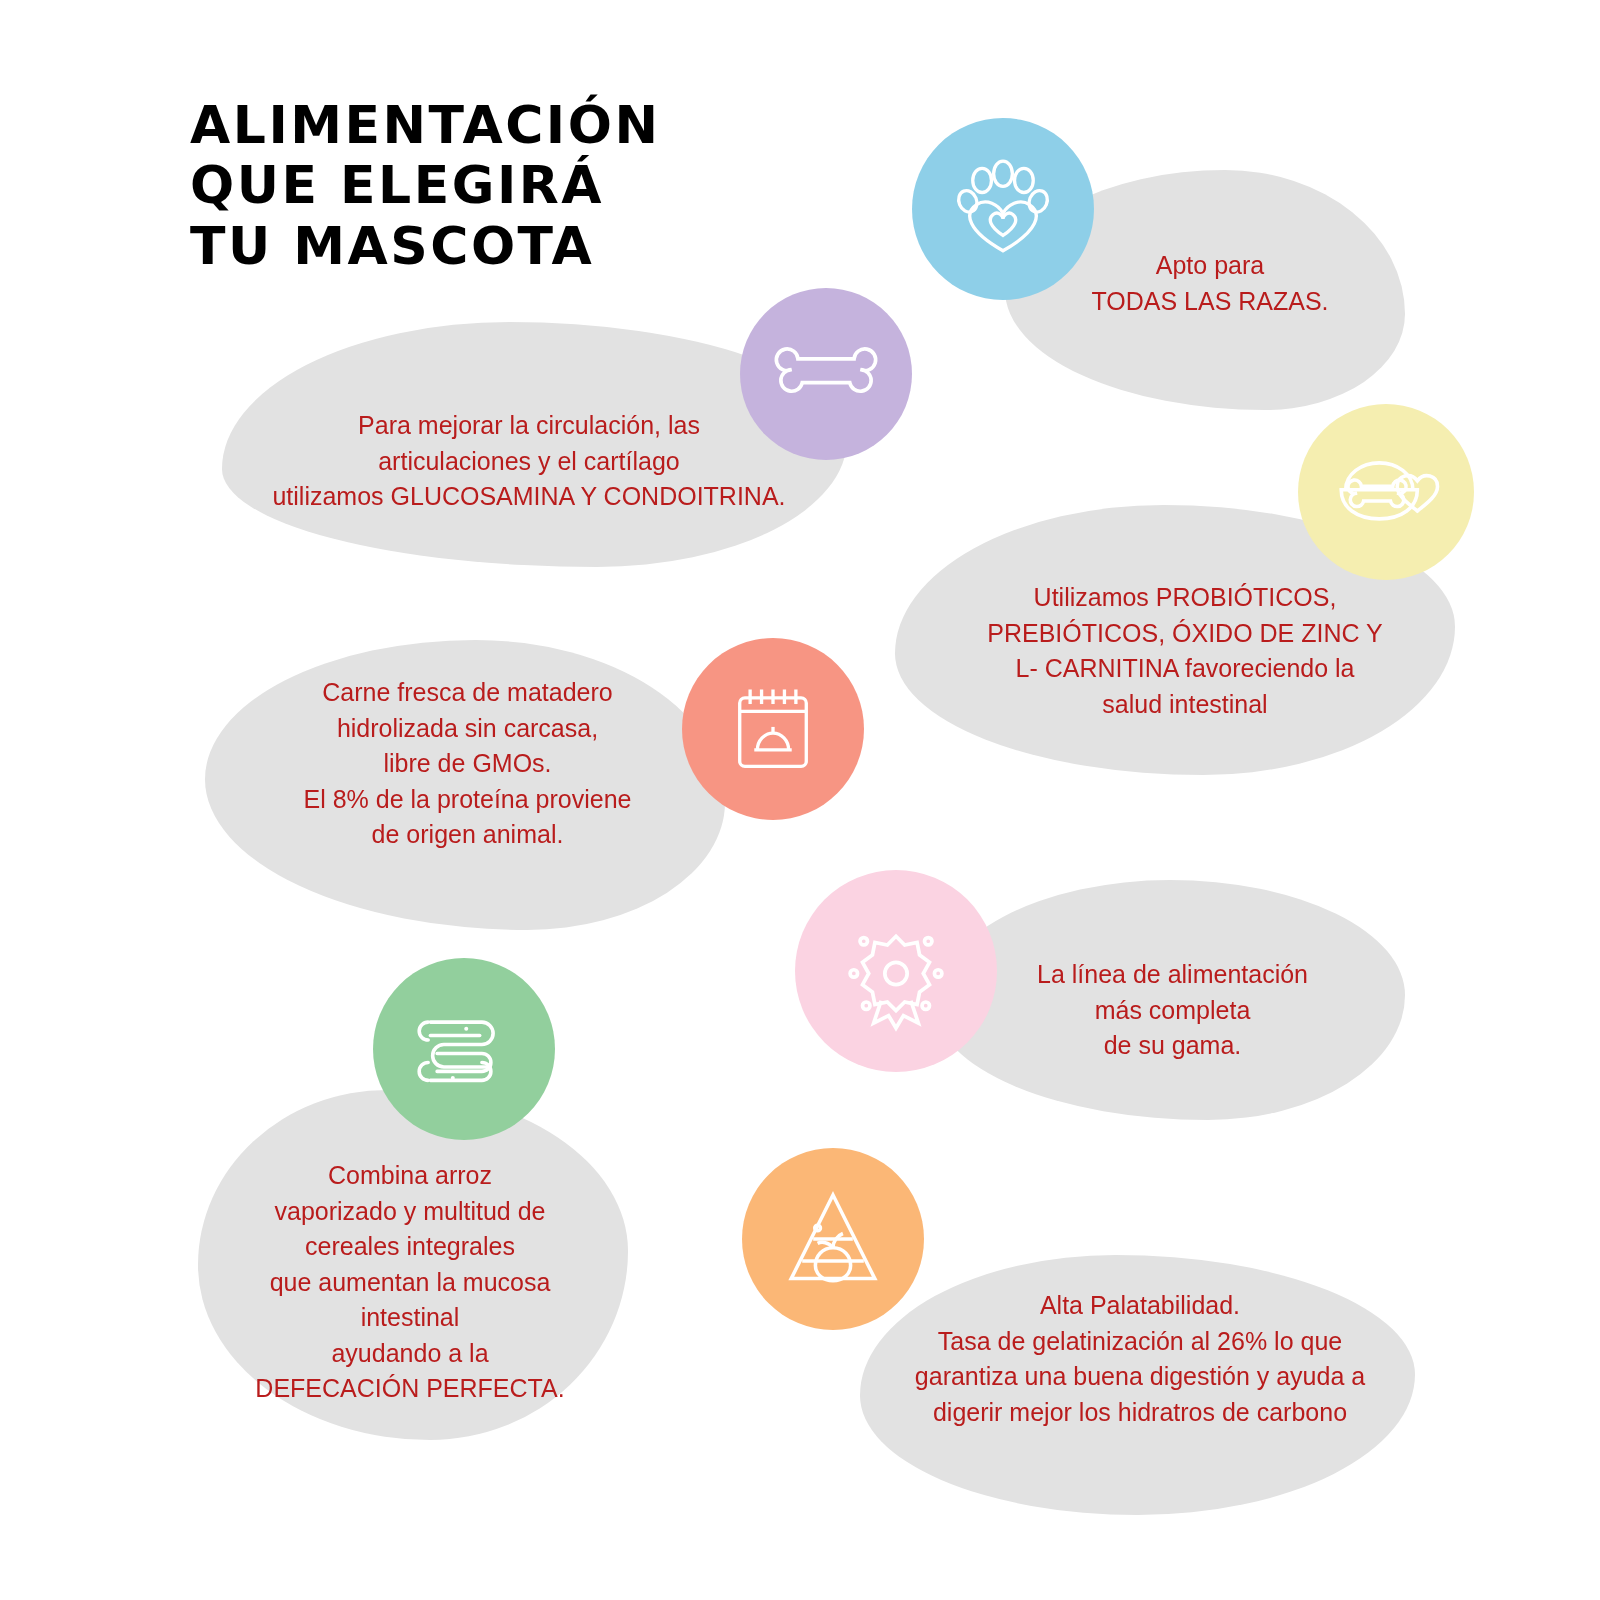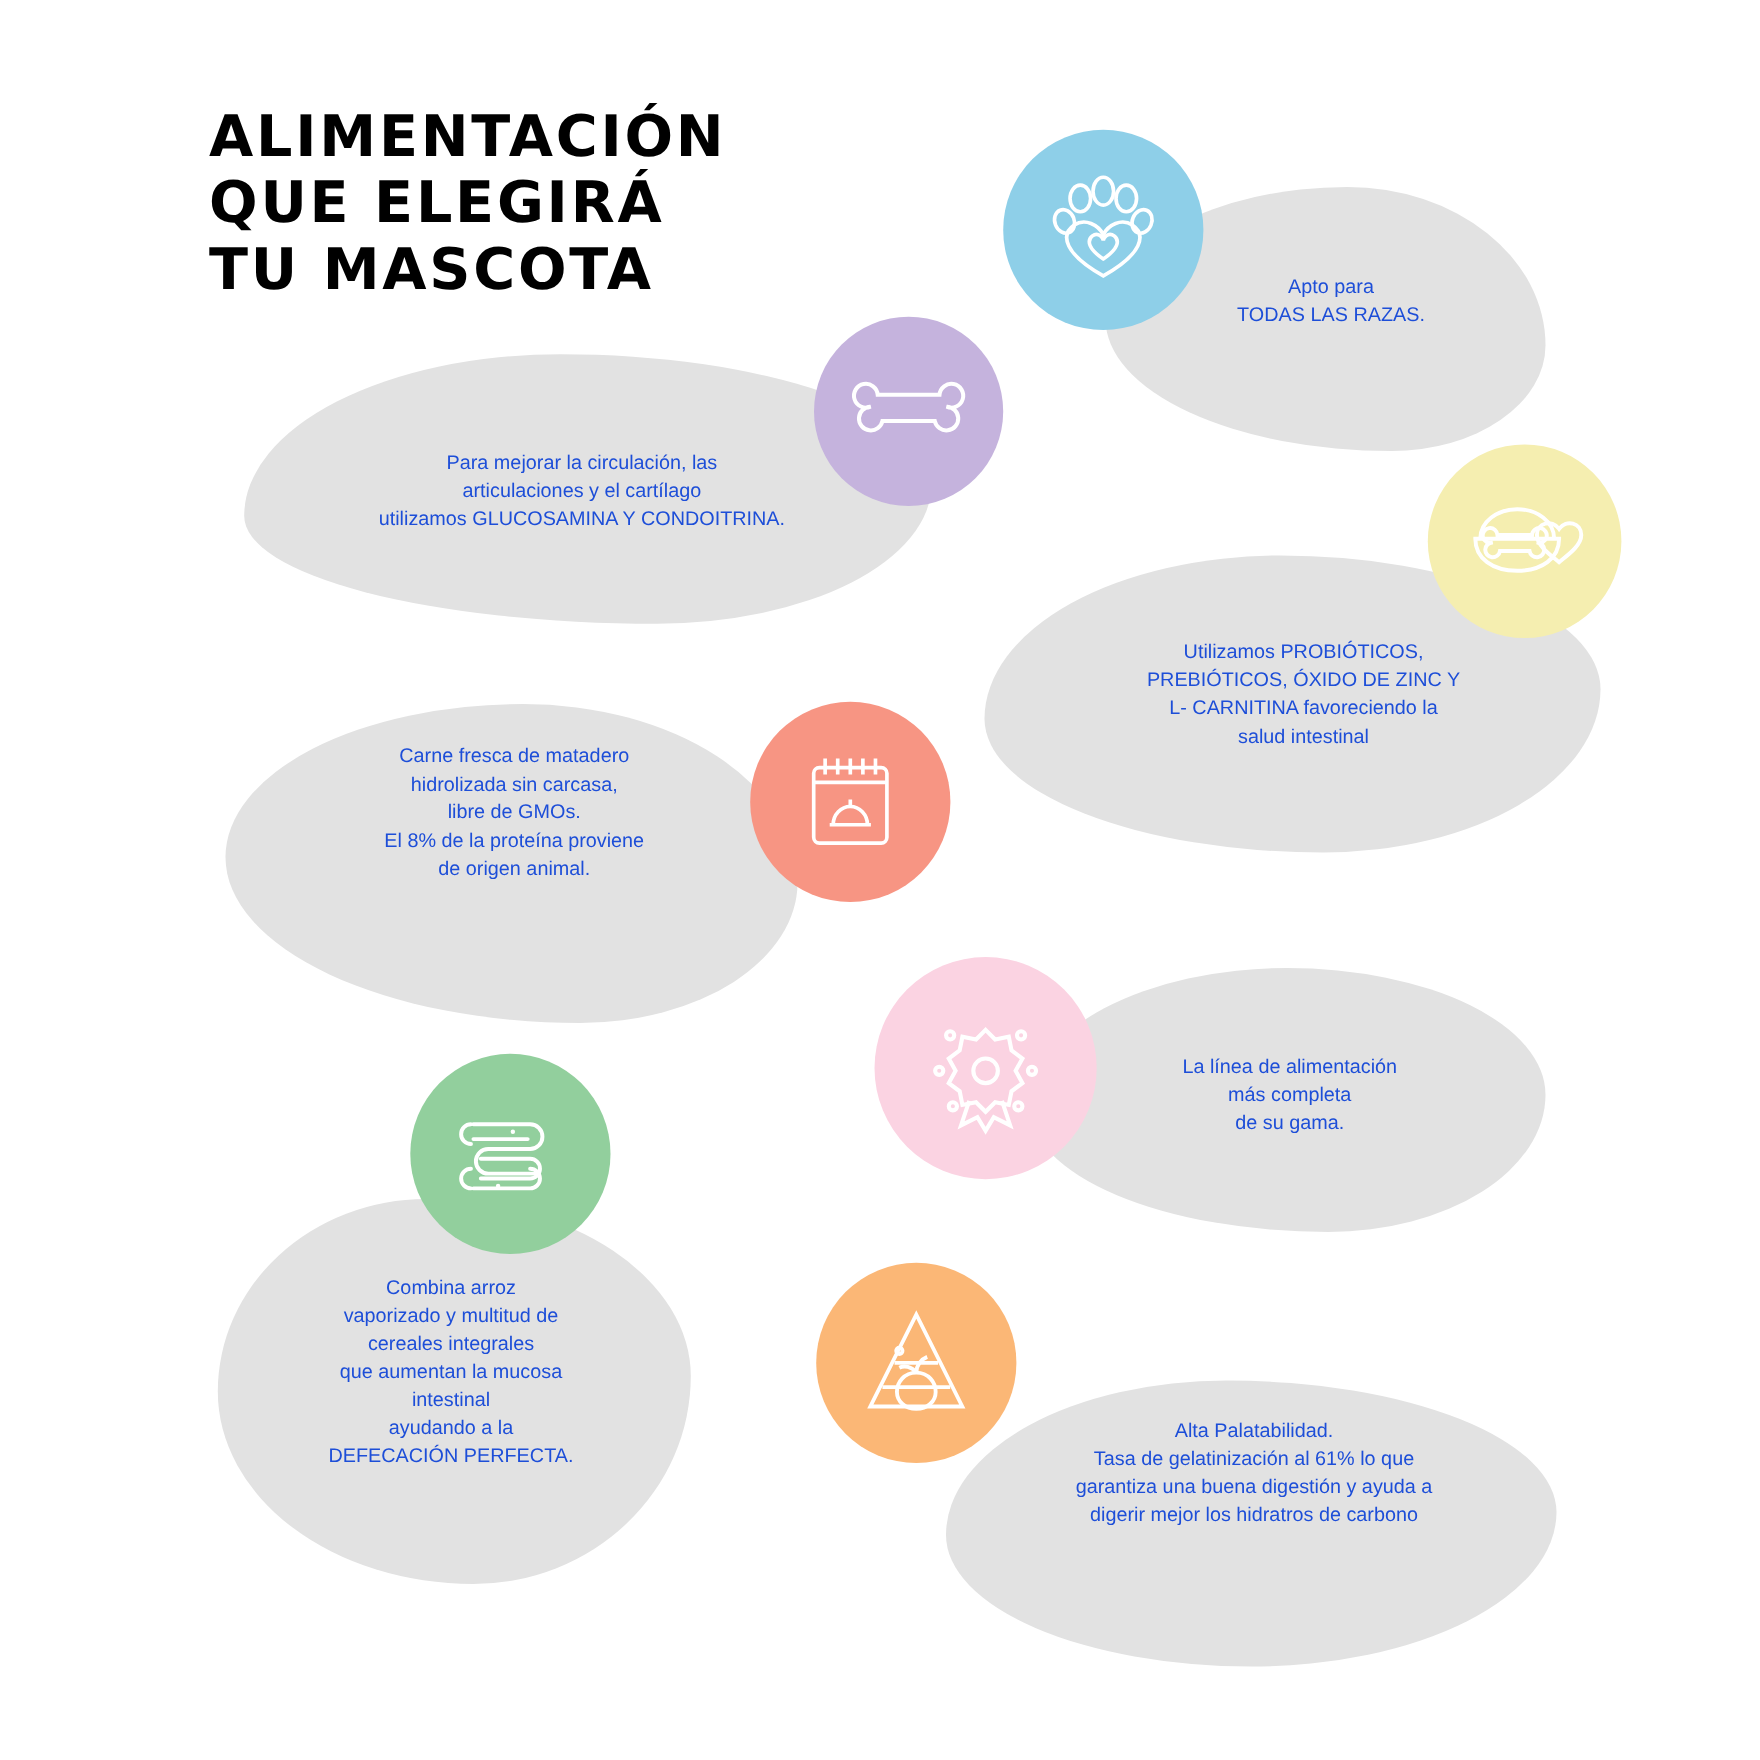"Apto para" .blob-text { color: #1d4ed8 -> #b91c1c; font-size: 18px -> 25px }
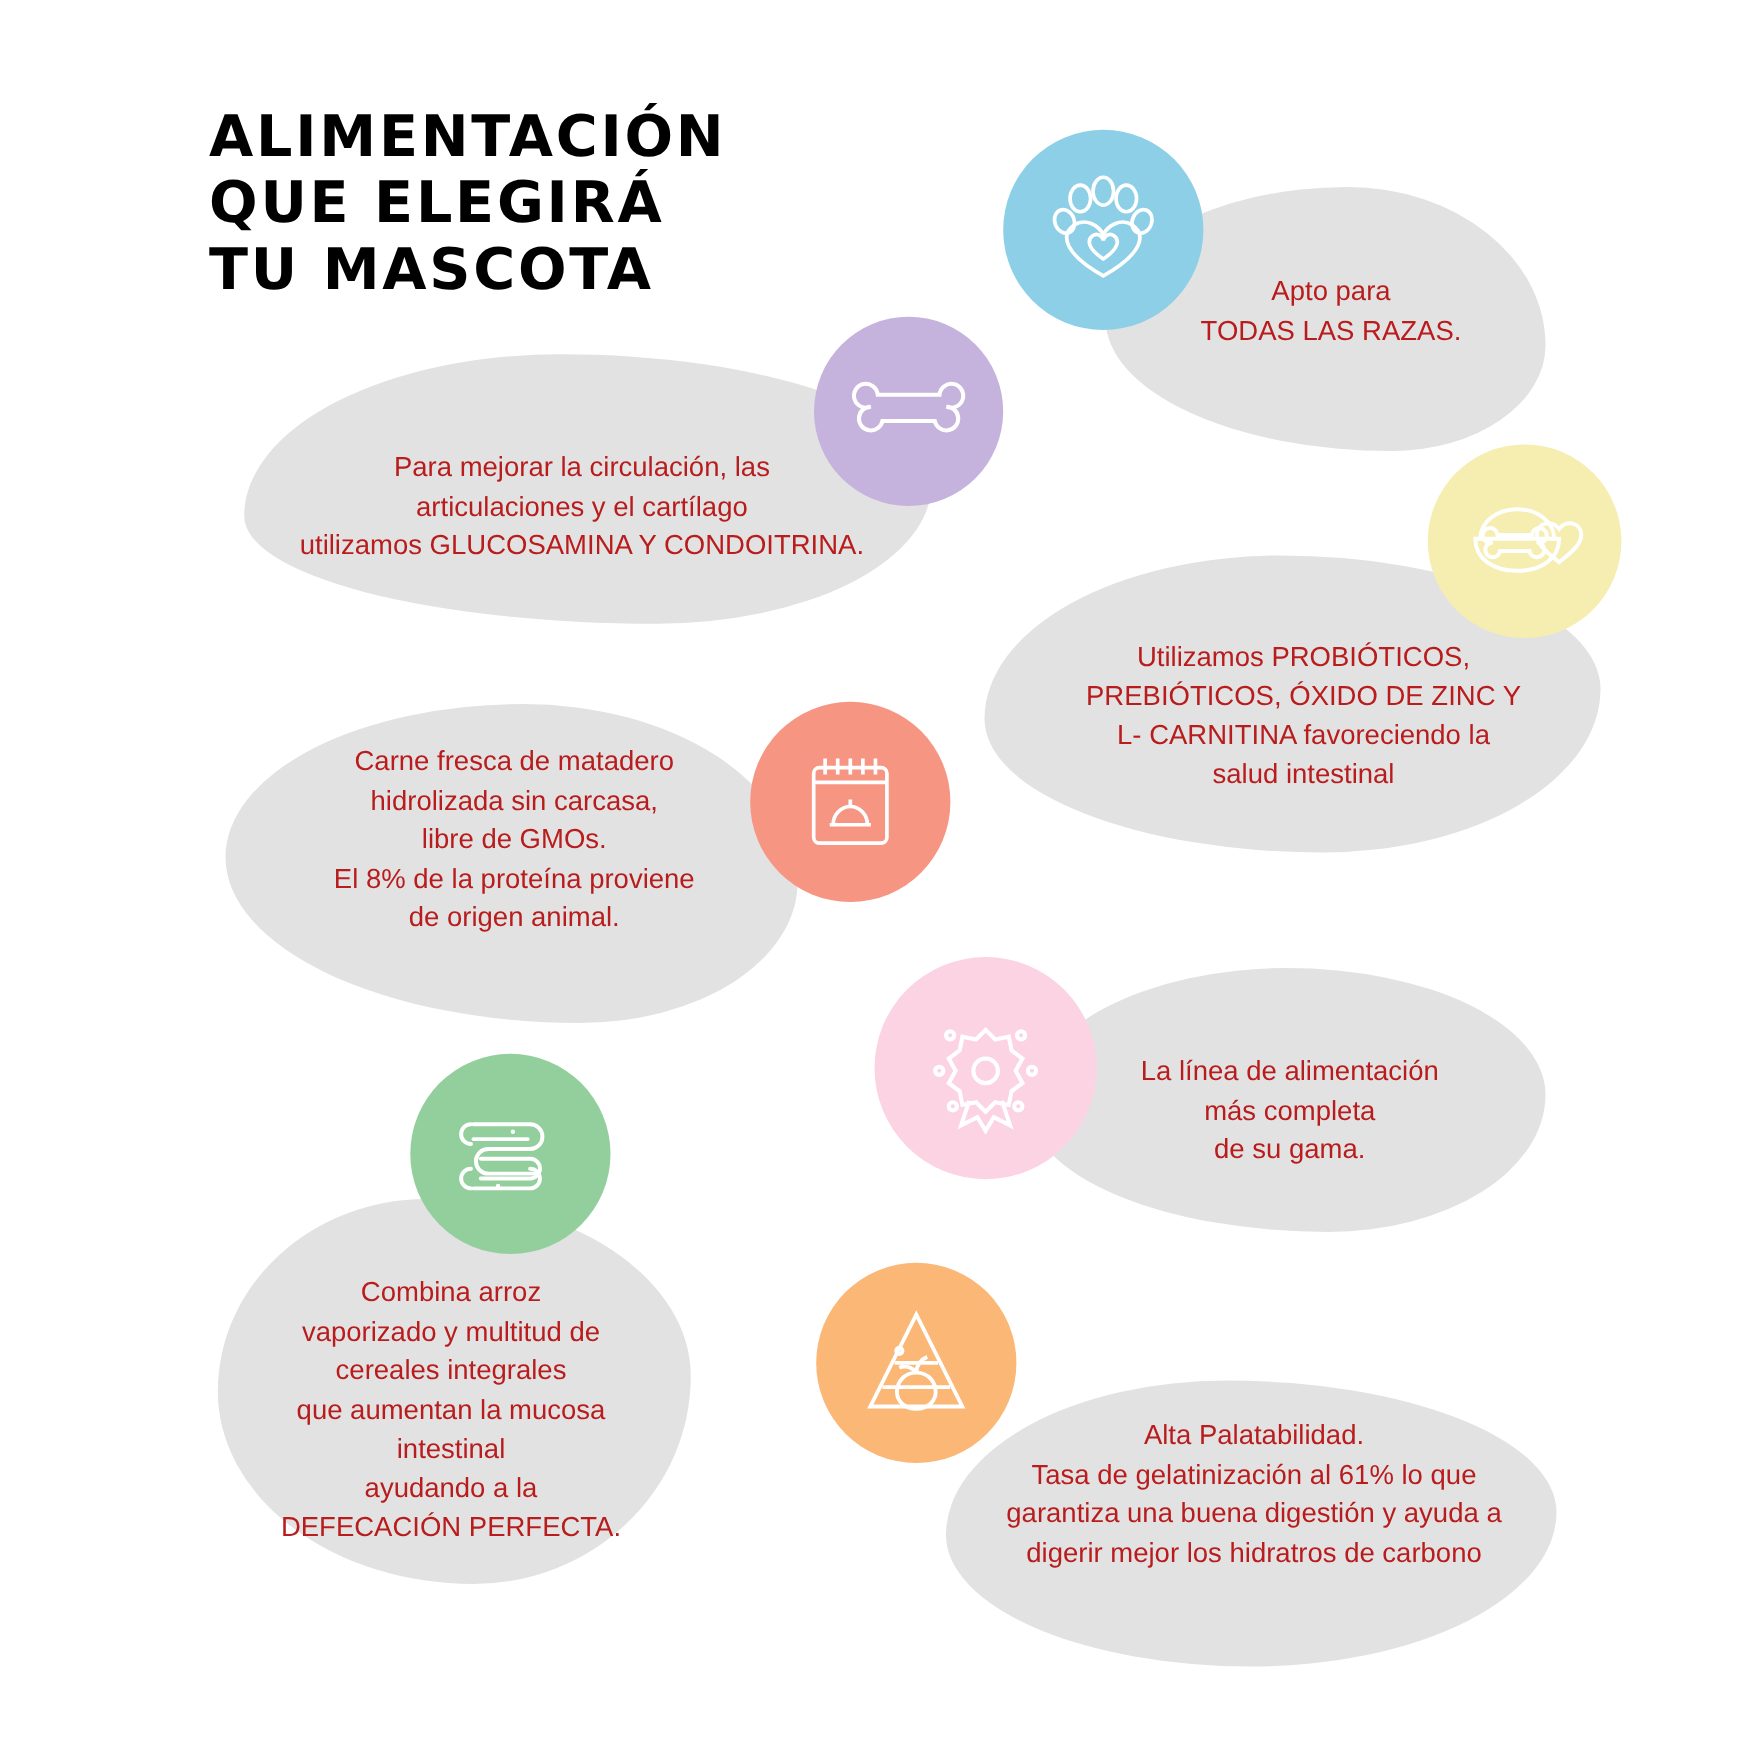"Alta Palatabilidad." div.blob-text { text: 61% -> 26% }
